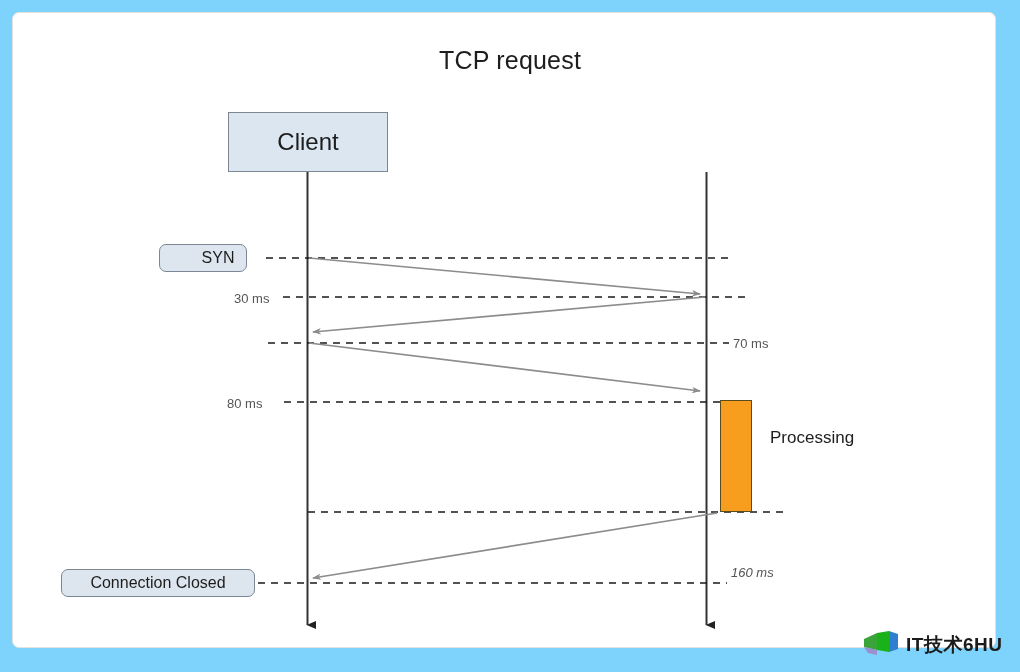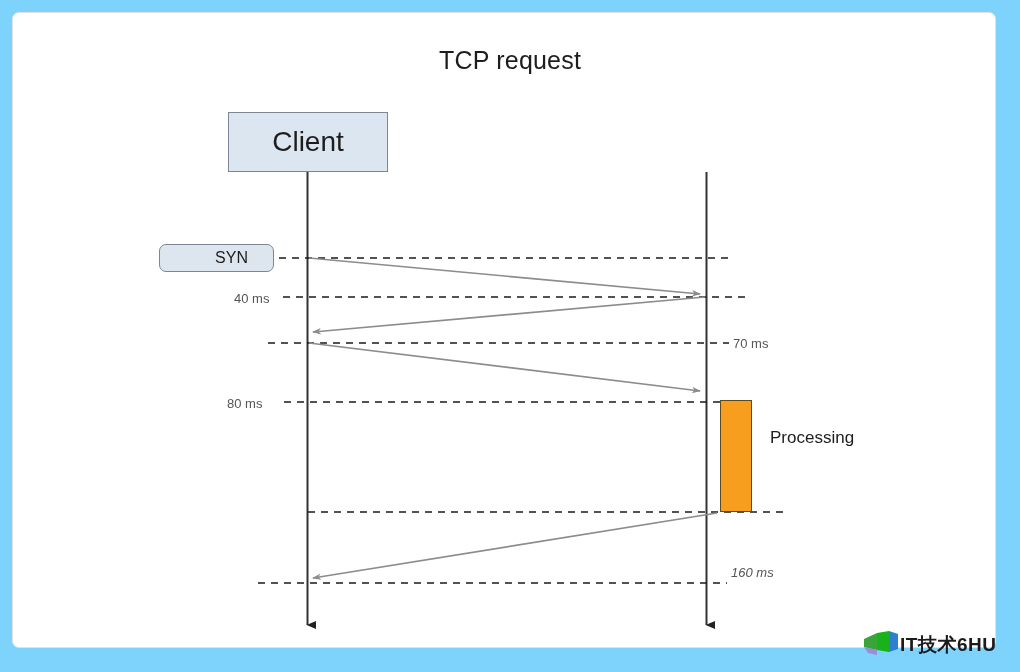"Client" .participant { font-size: 28px -> 24px }
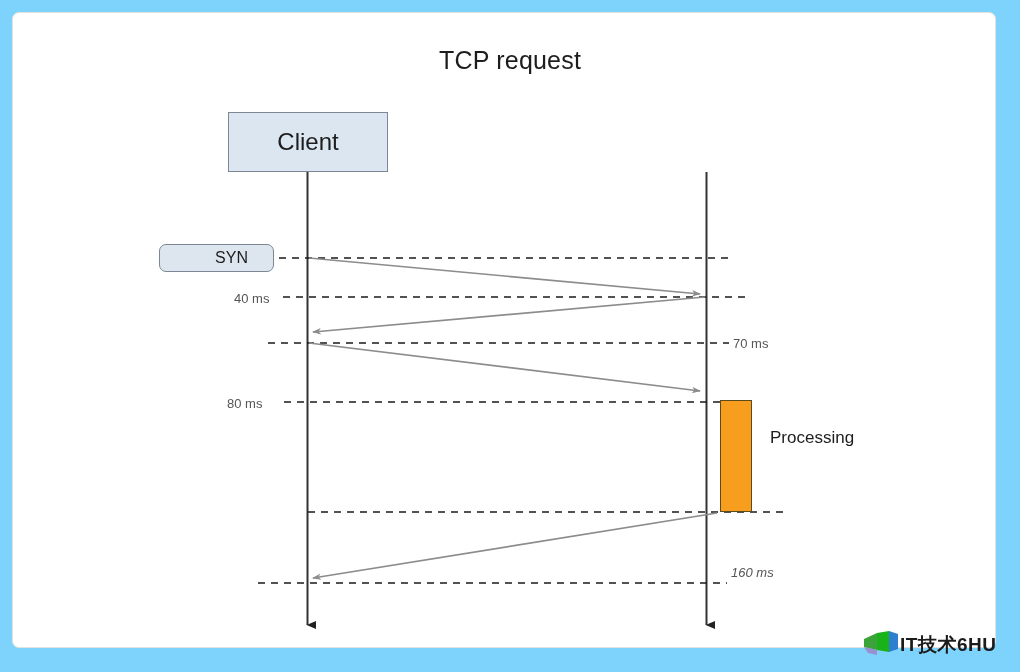"SYN" #label-syn { width: 115px -> 88px }
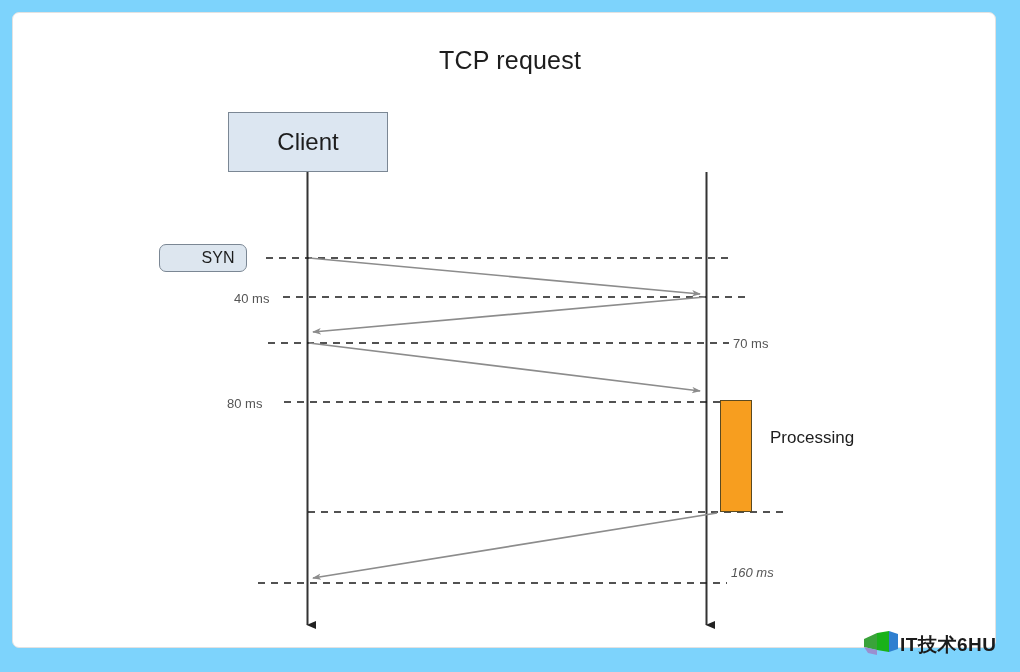"40 ms" div.time-label { text: 40 -> 30 }
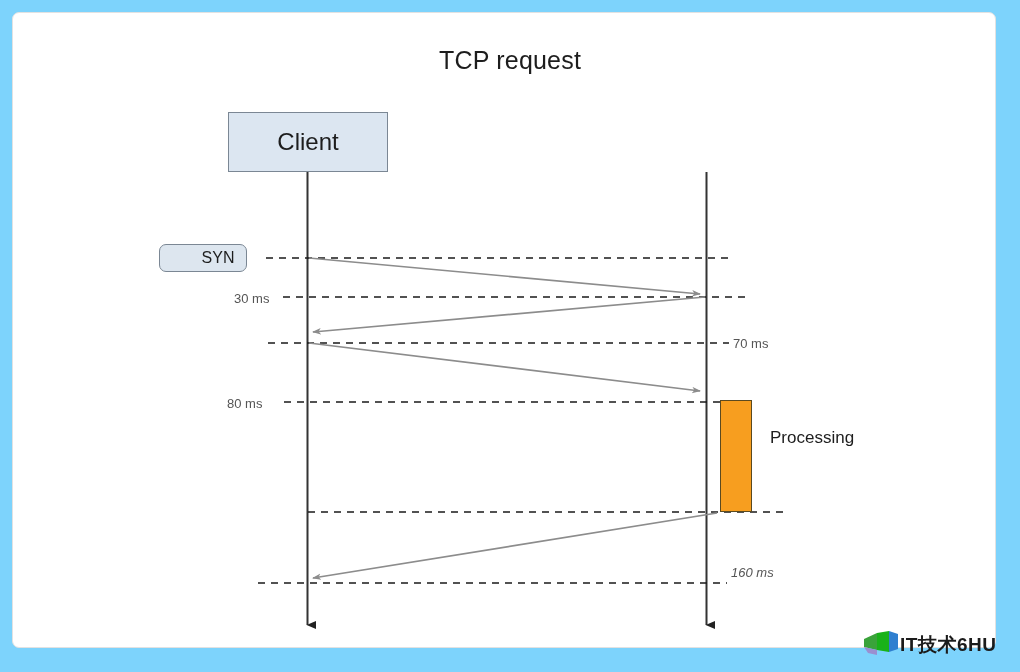"Connection Closed" div.msg-label { html: none -> <div> <span>Connection Closed</span> </div> }
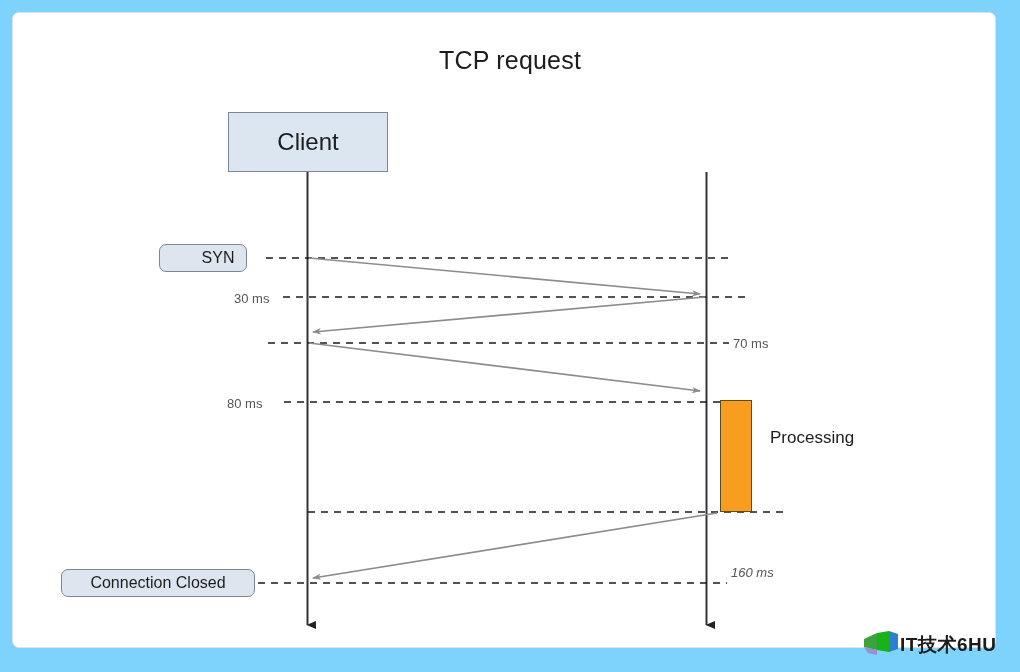"IT技术6HU" #watermark { gap: none -> 6px }
